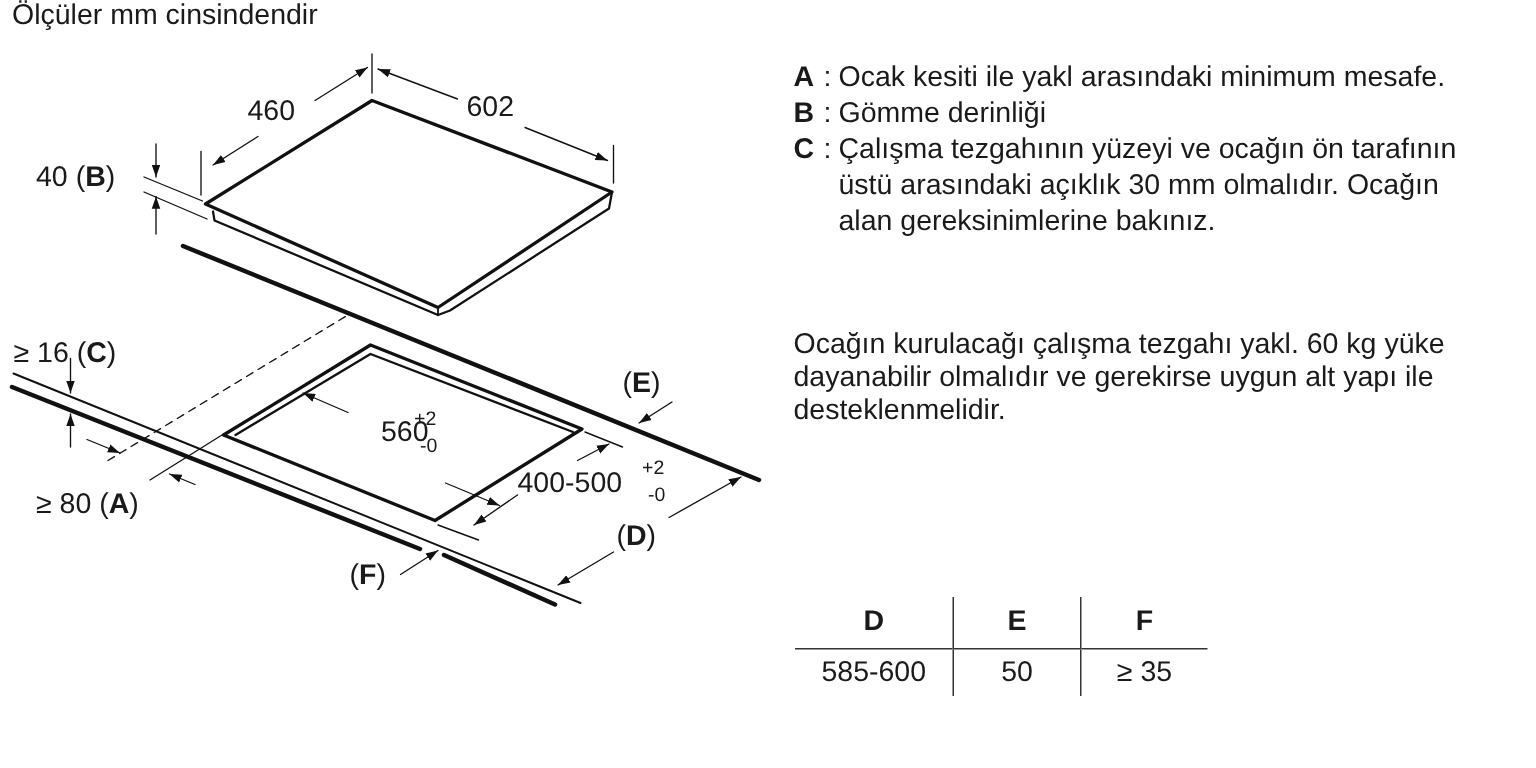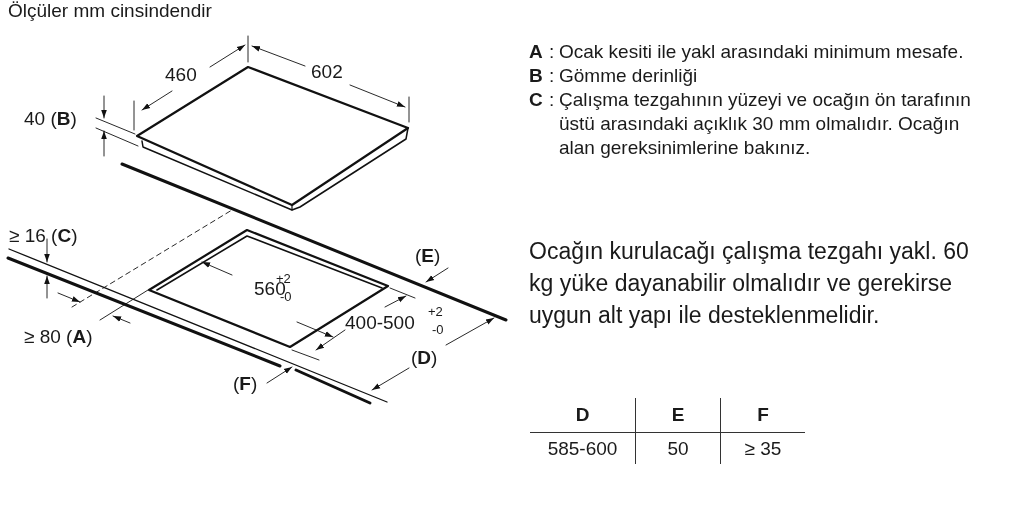"Ocağın kurulacağı çalışma tezgahı yakl." .note { font-size: 23px -> 19px; line-height: 32px -> 22px; top: 235px -> 219px }
